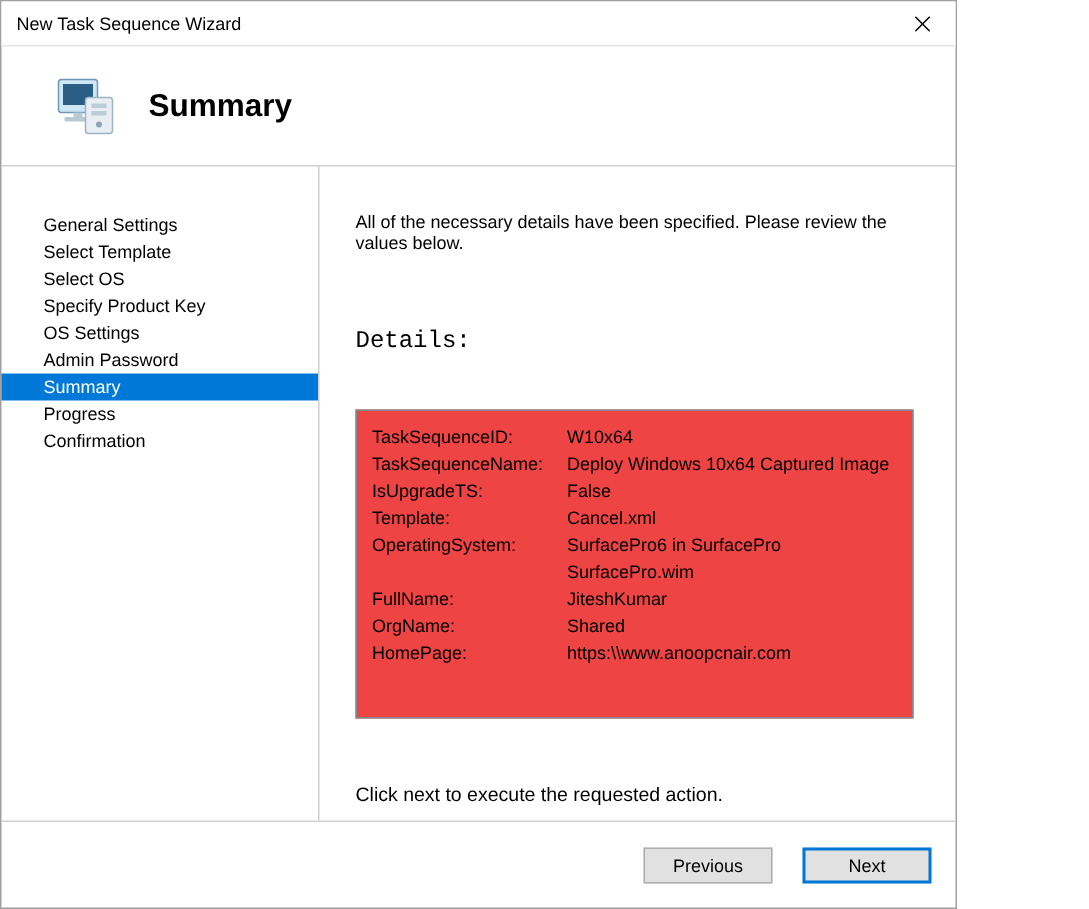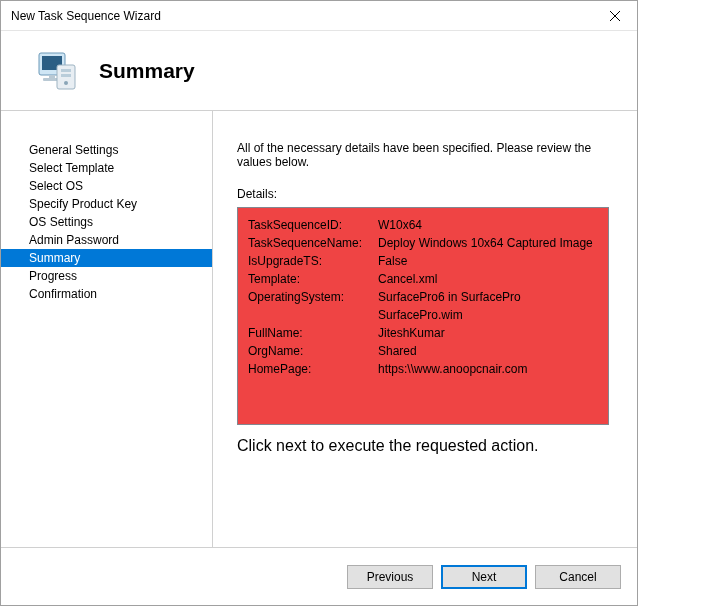"All of the necessary details" .content { gap: none -> 31px }
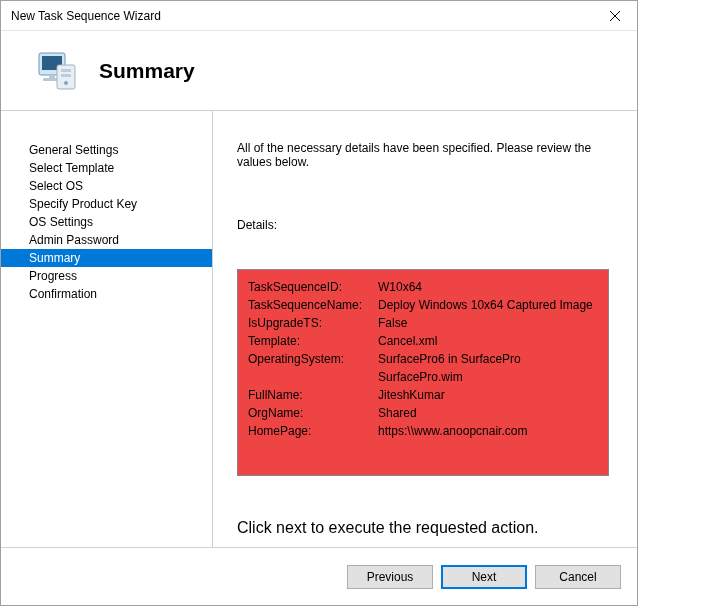"Details:" .details-label { font-family: none -> Liberation Mono, monospace; font-size: 12px -> 16px }
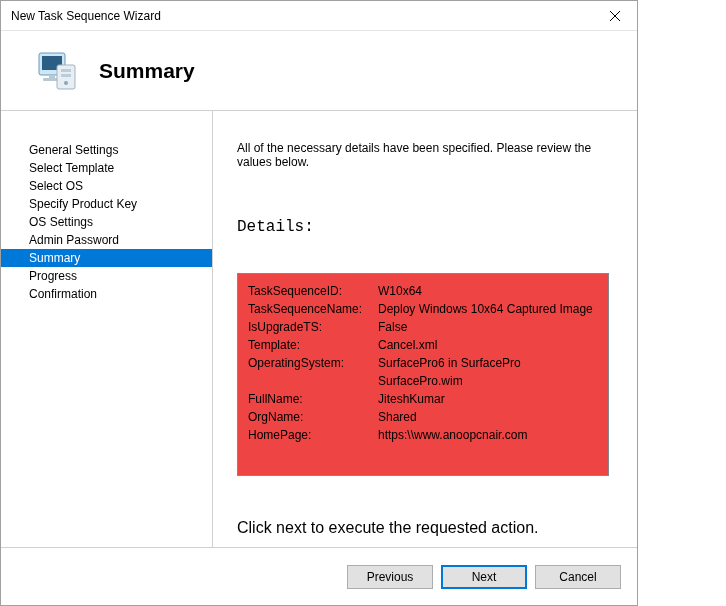"Click next to execute the" .footer-instruction { font-size: 16px -> 13px }
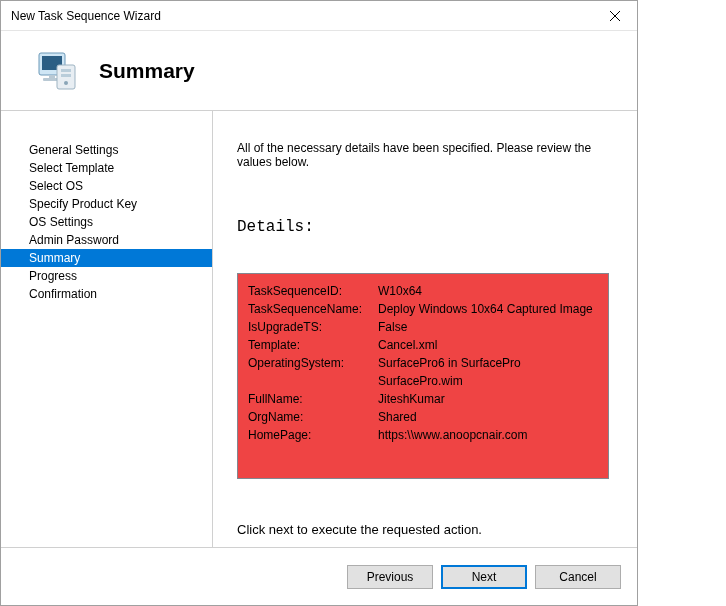"Previous" .button-bar { gap: 8px -> 20px }
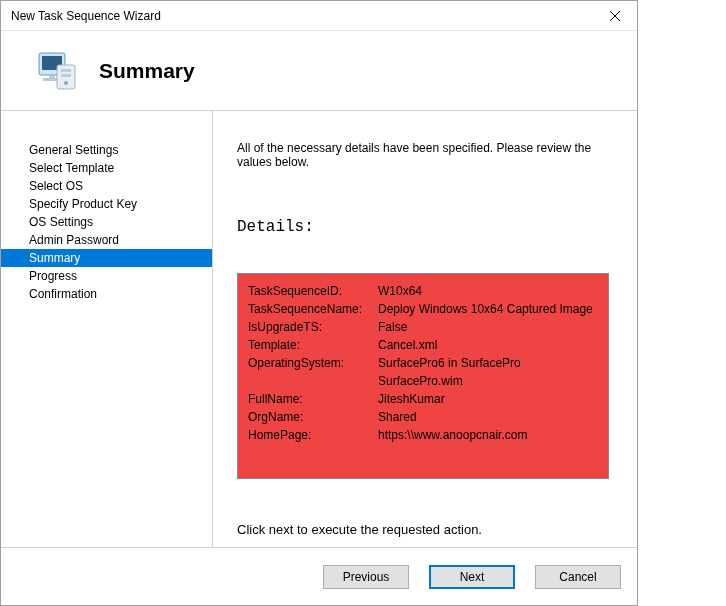"Cancel" button.btn { html: <button>Cancel</button> -> none }
